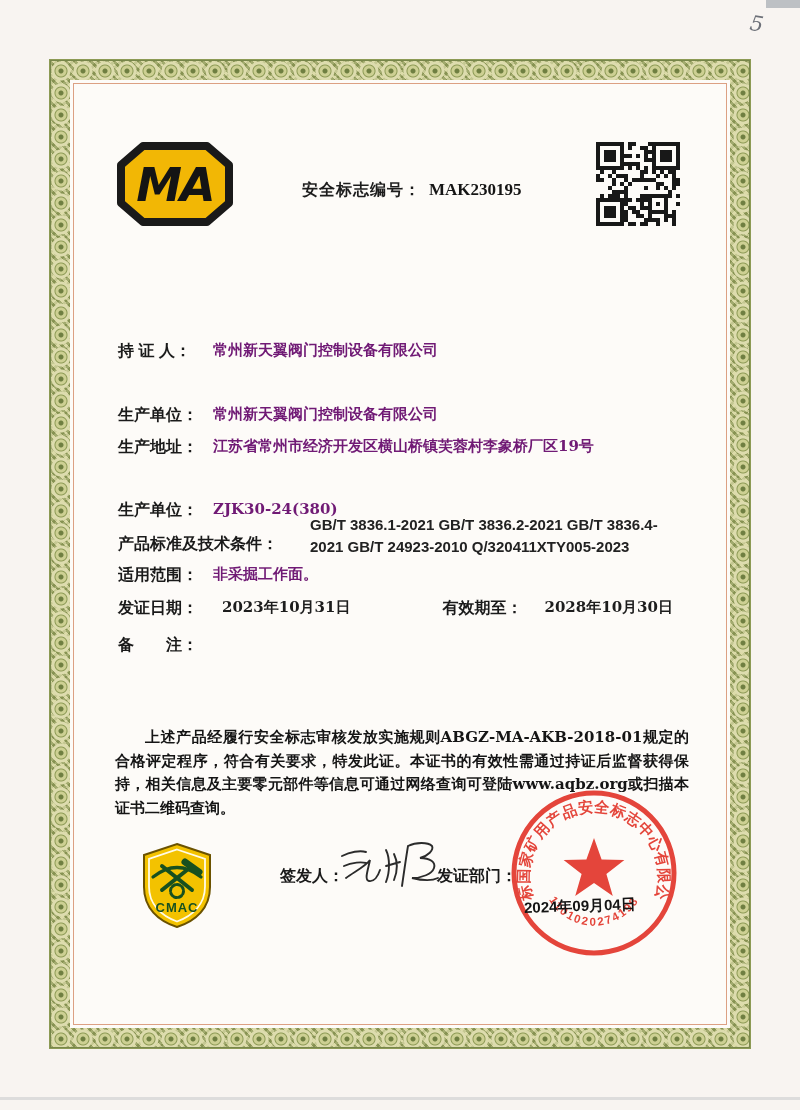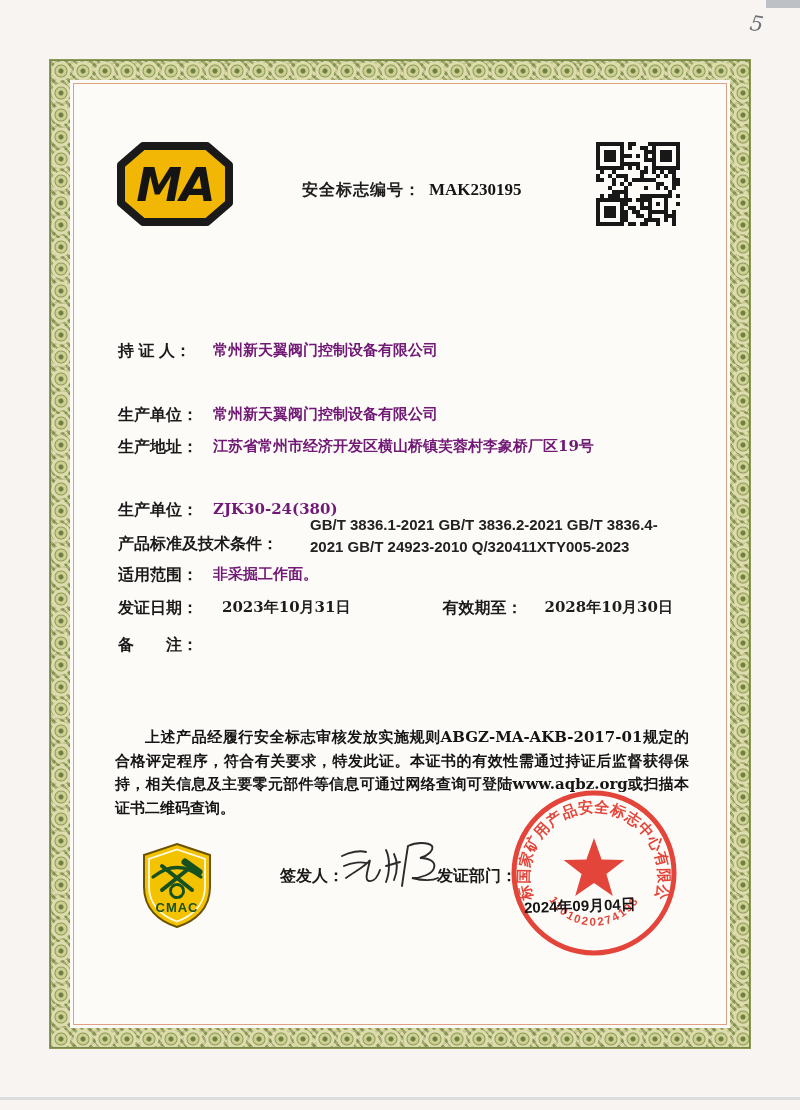"上述产品经履行安全标志审核发放实施规则ABGZ-MA-AKB-2017-01规定" div.abs { text: ABGZ-MA-AKB-2017-01 -> ABGZ-MA-AKB-2018-01 }
